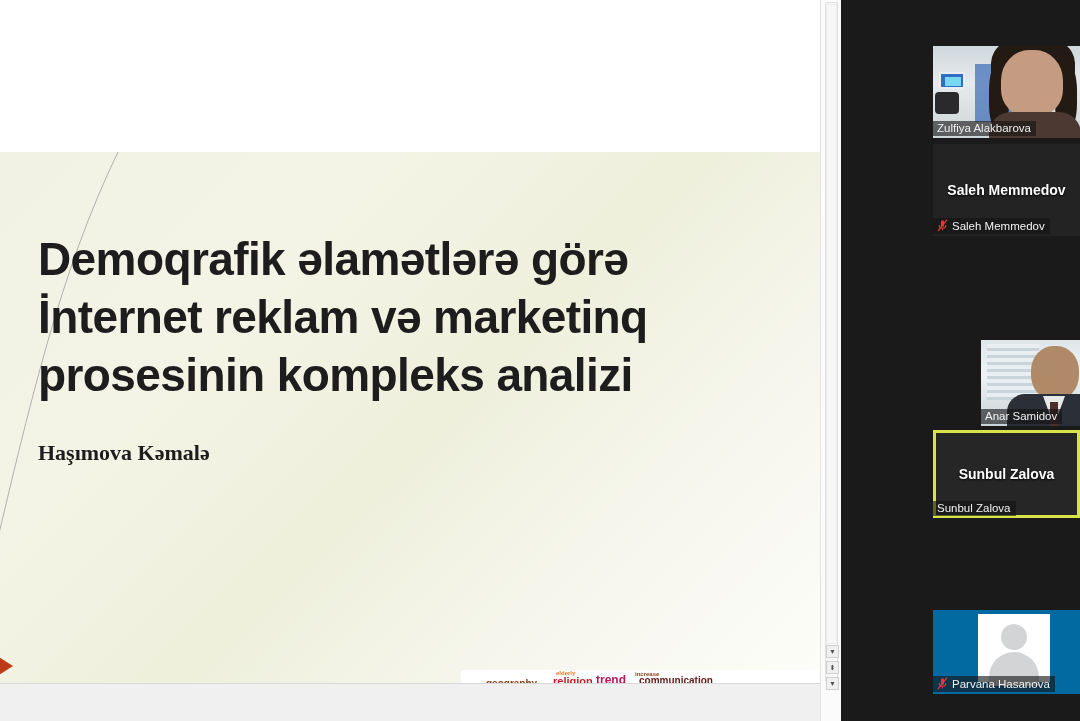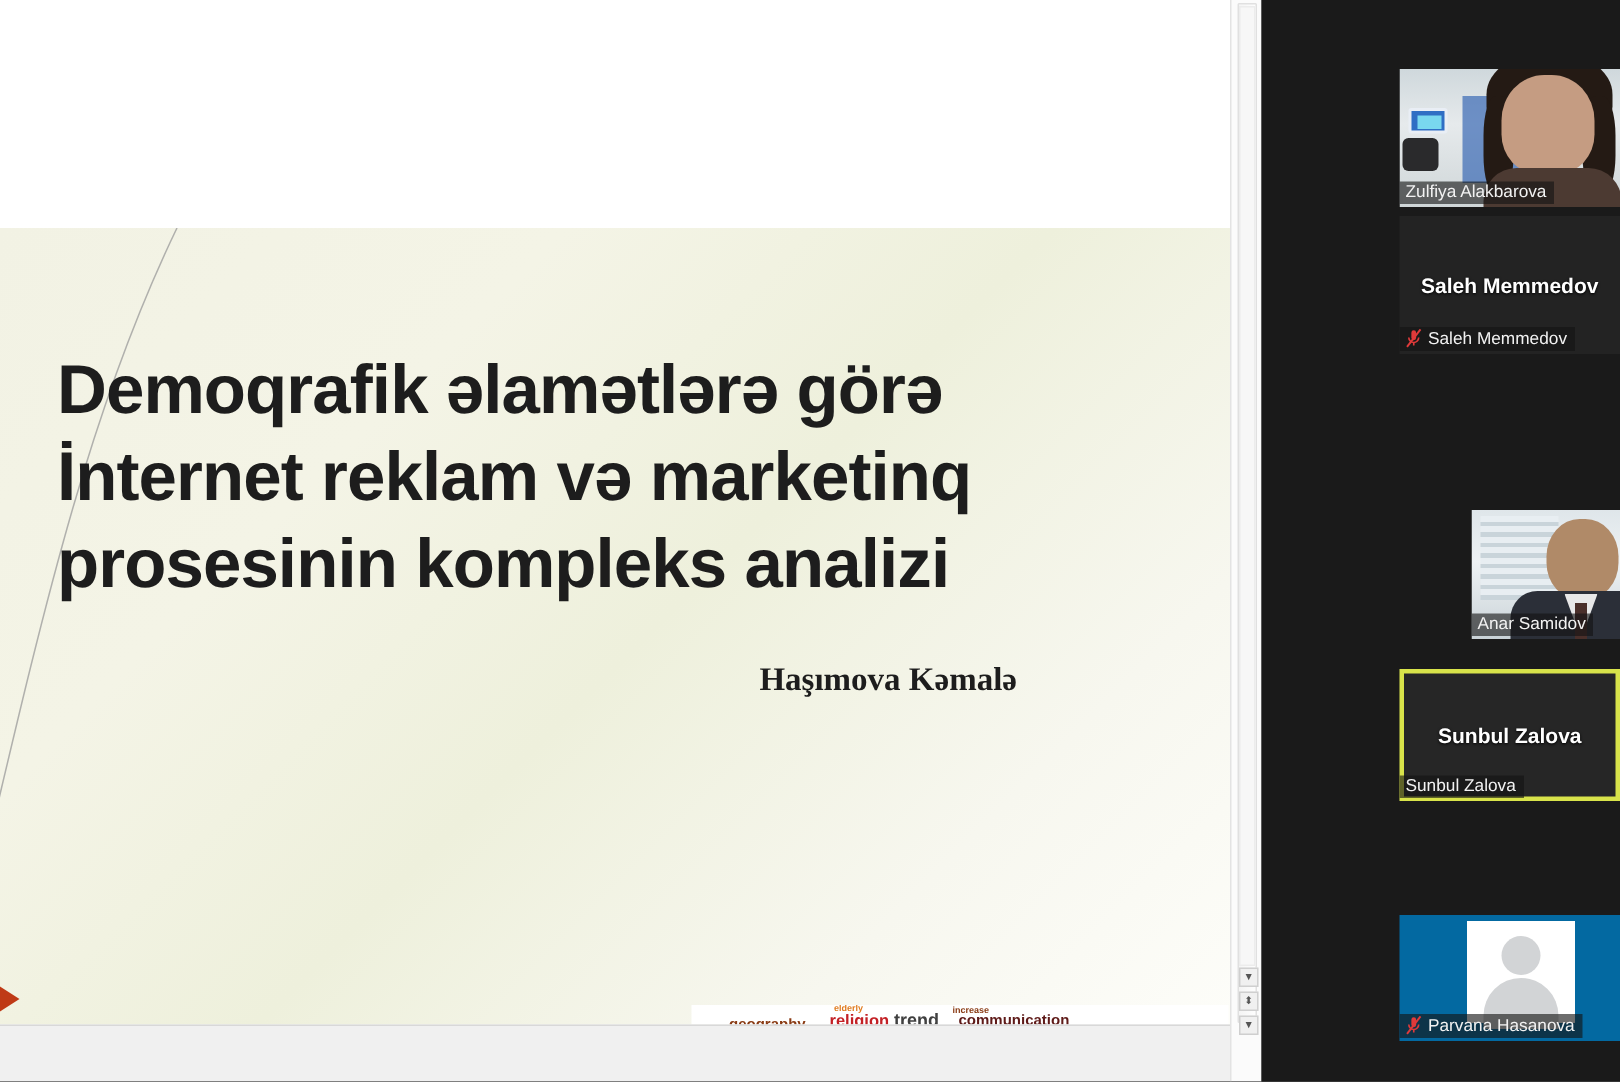"Haşımova Kəmalə" #slide-author { text-align: right -> left }
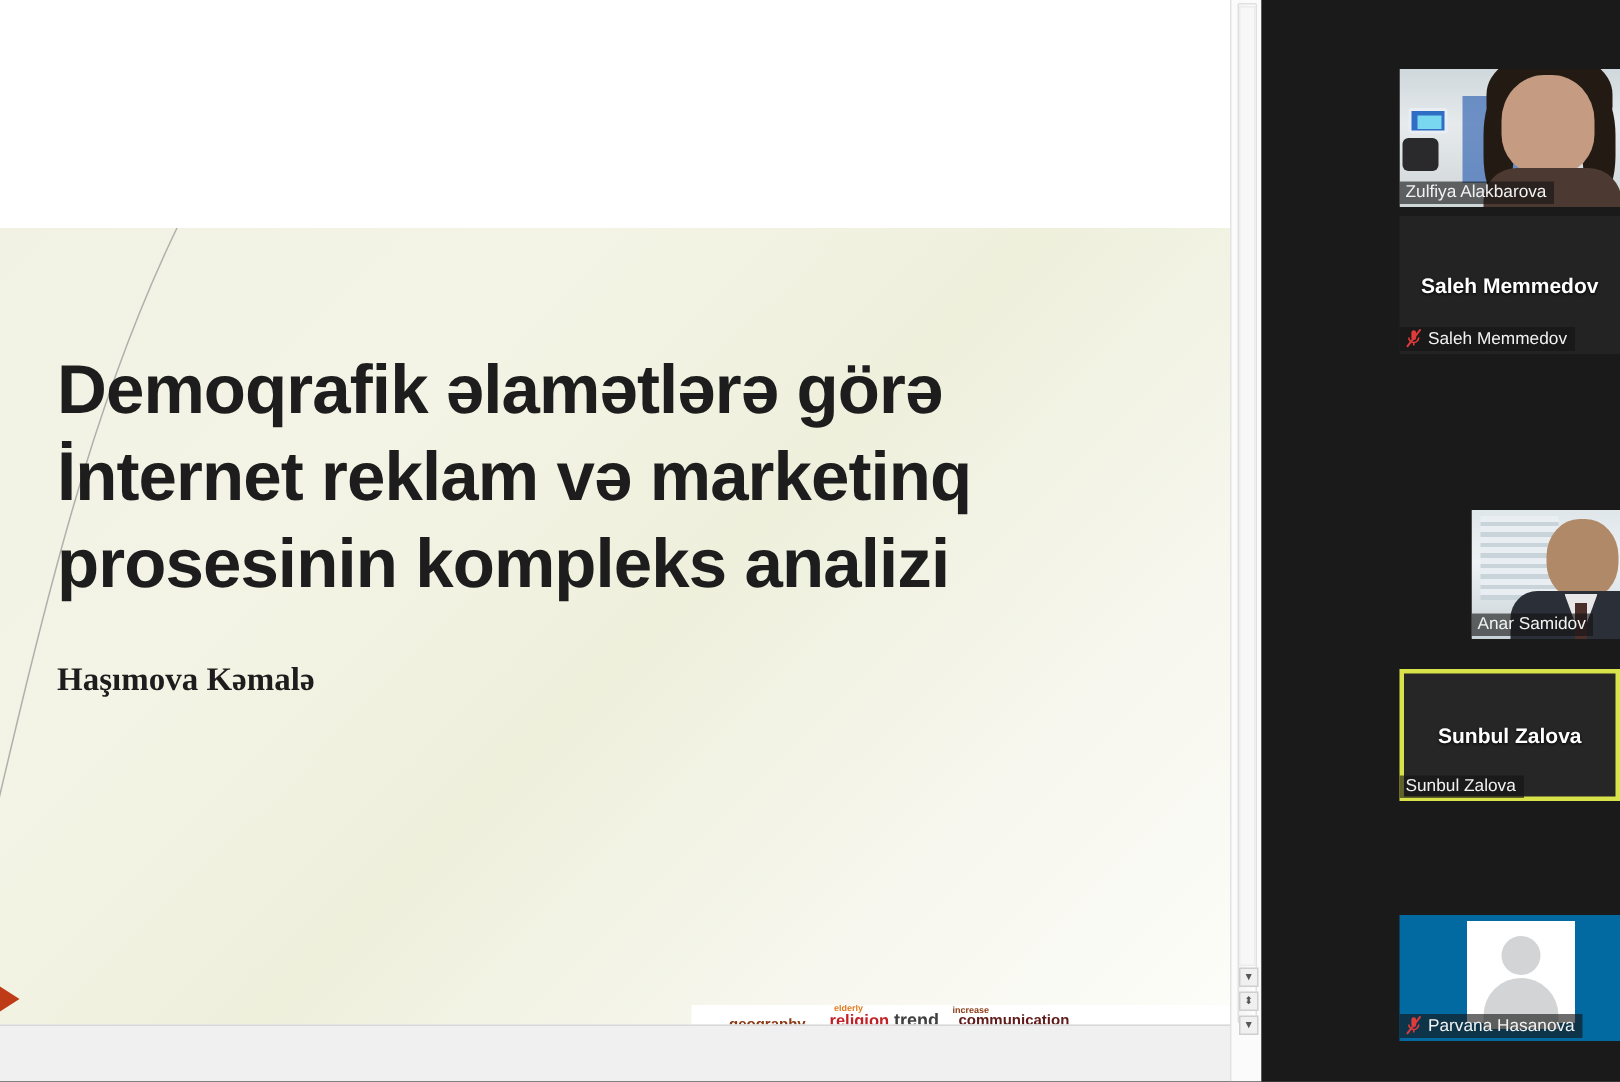"Sunbul Zalova" #tile-5 { margin-top: 16px -> none }
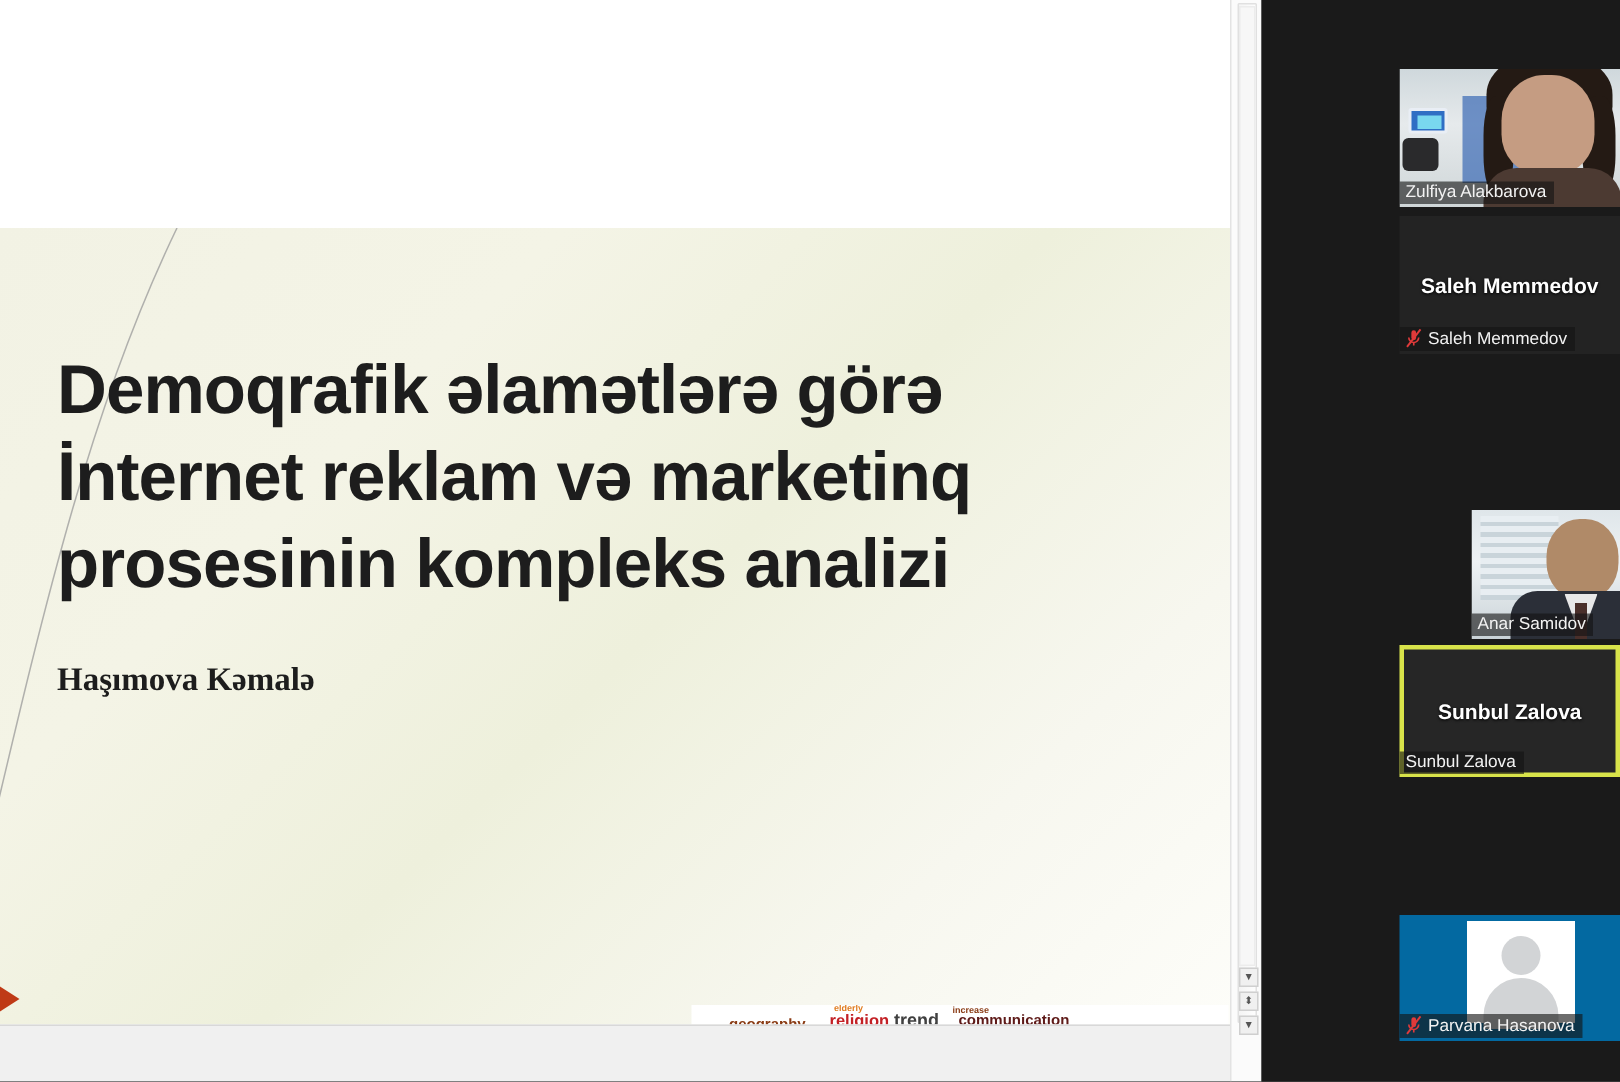"trend" span.wc { color: #404040 -> #be185d }
